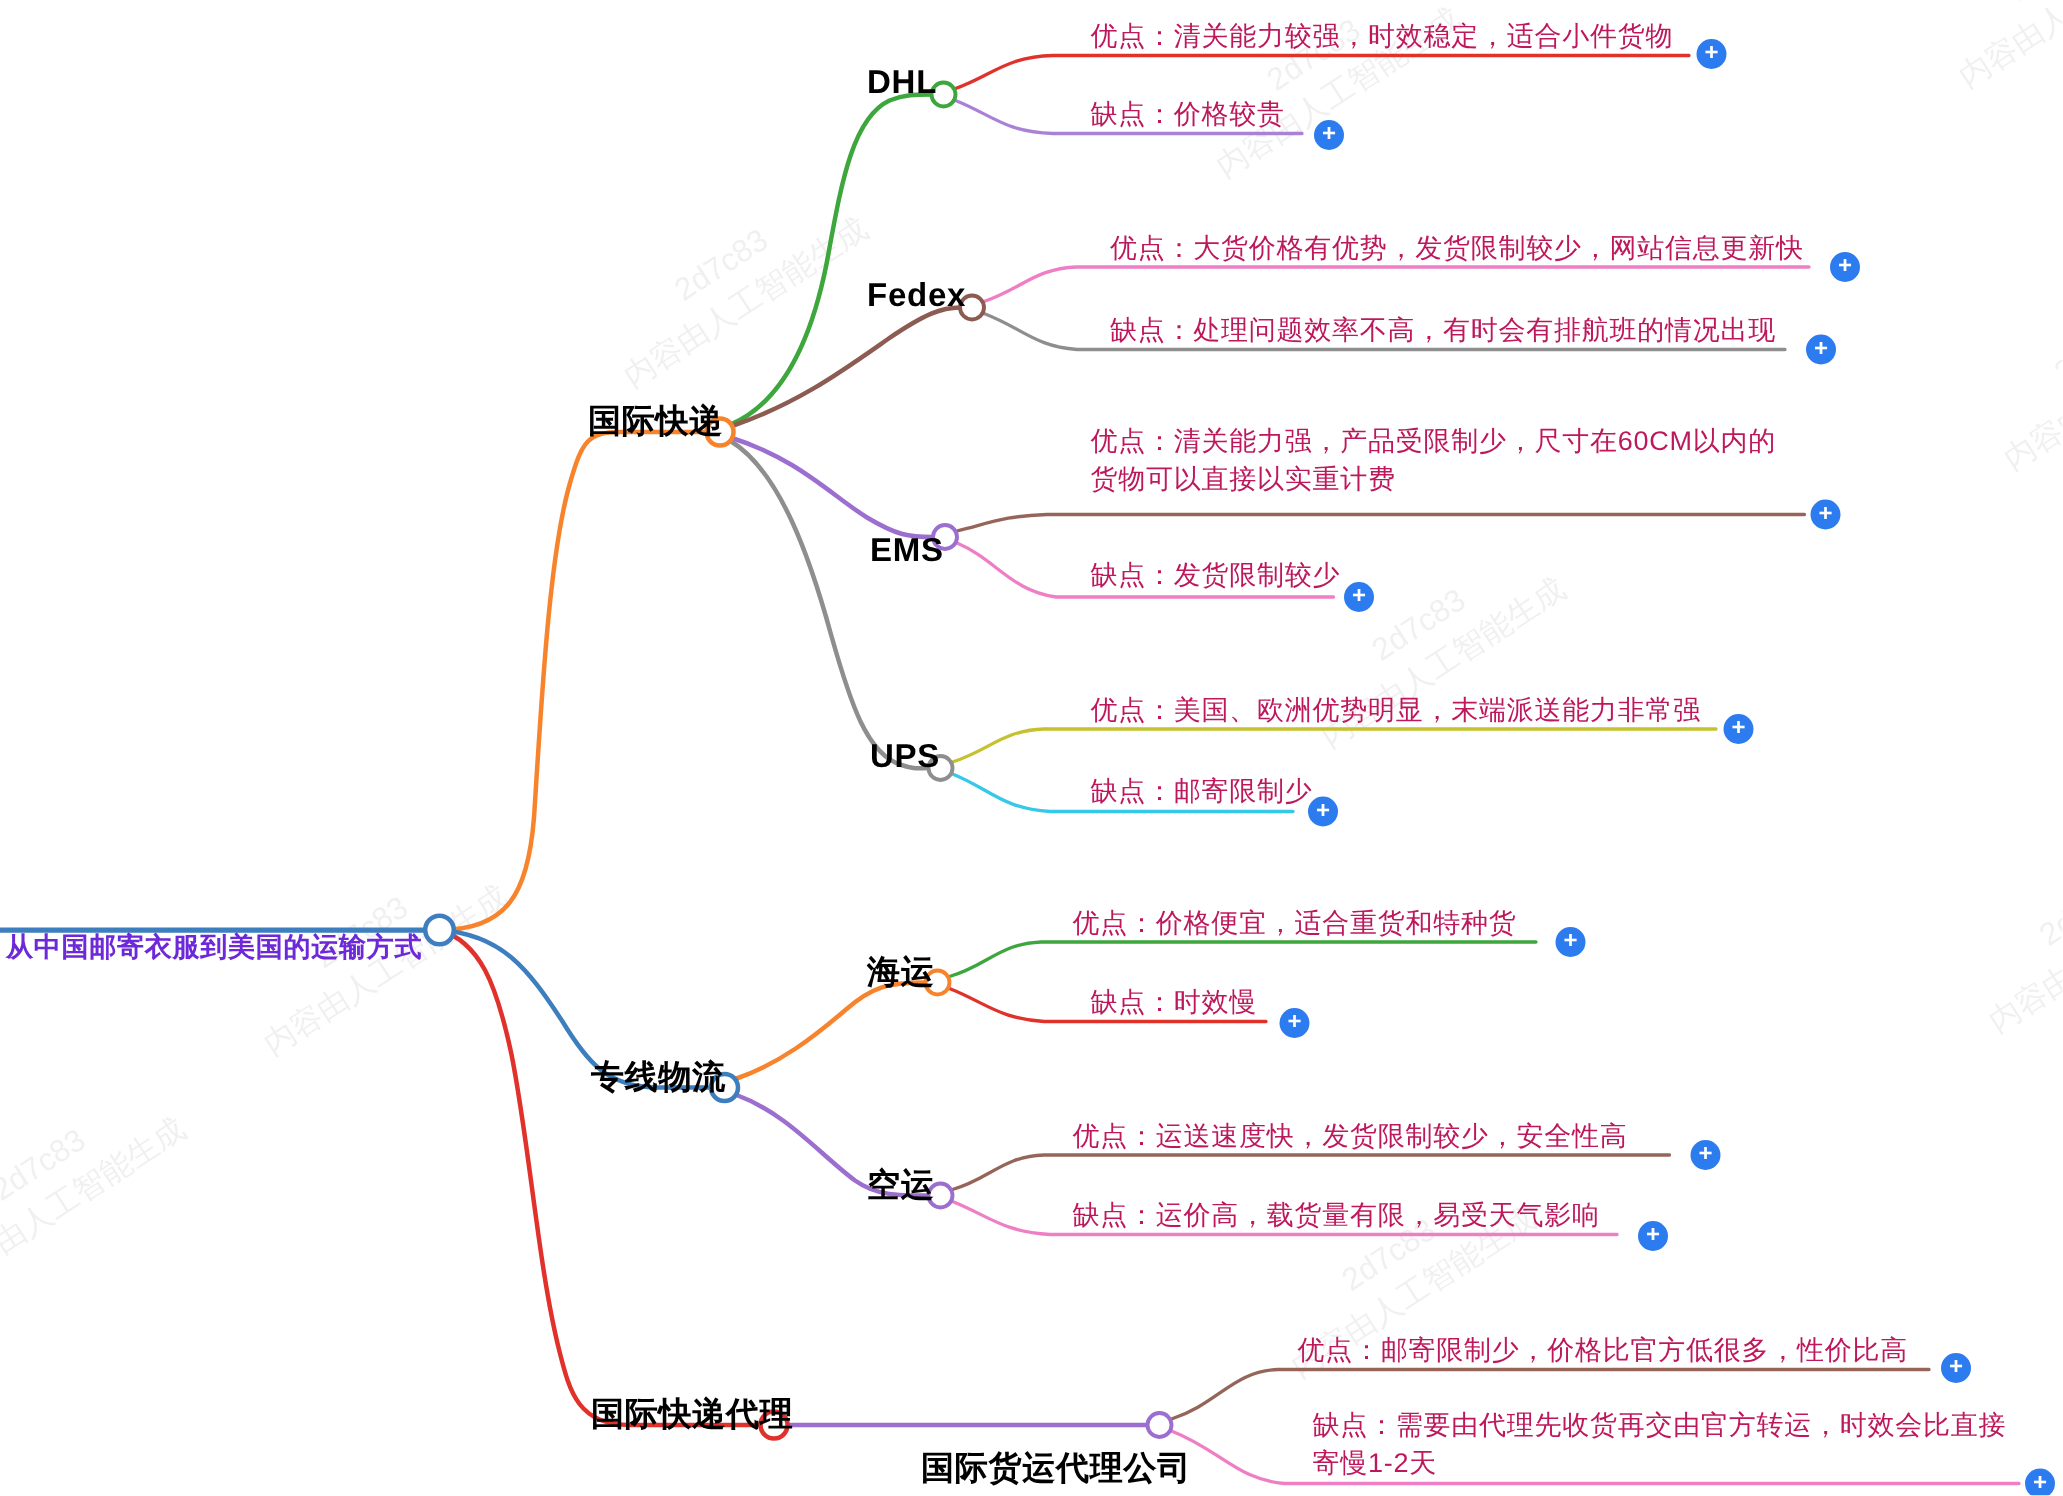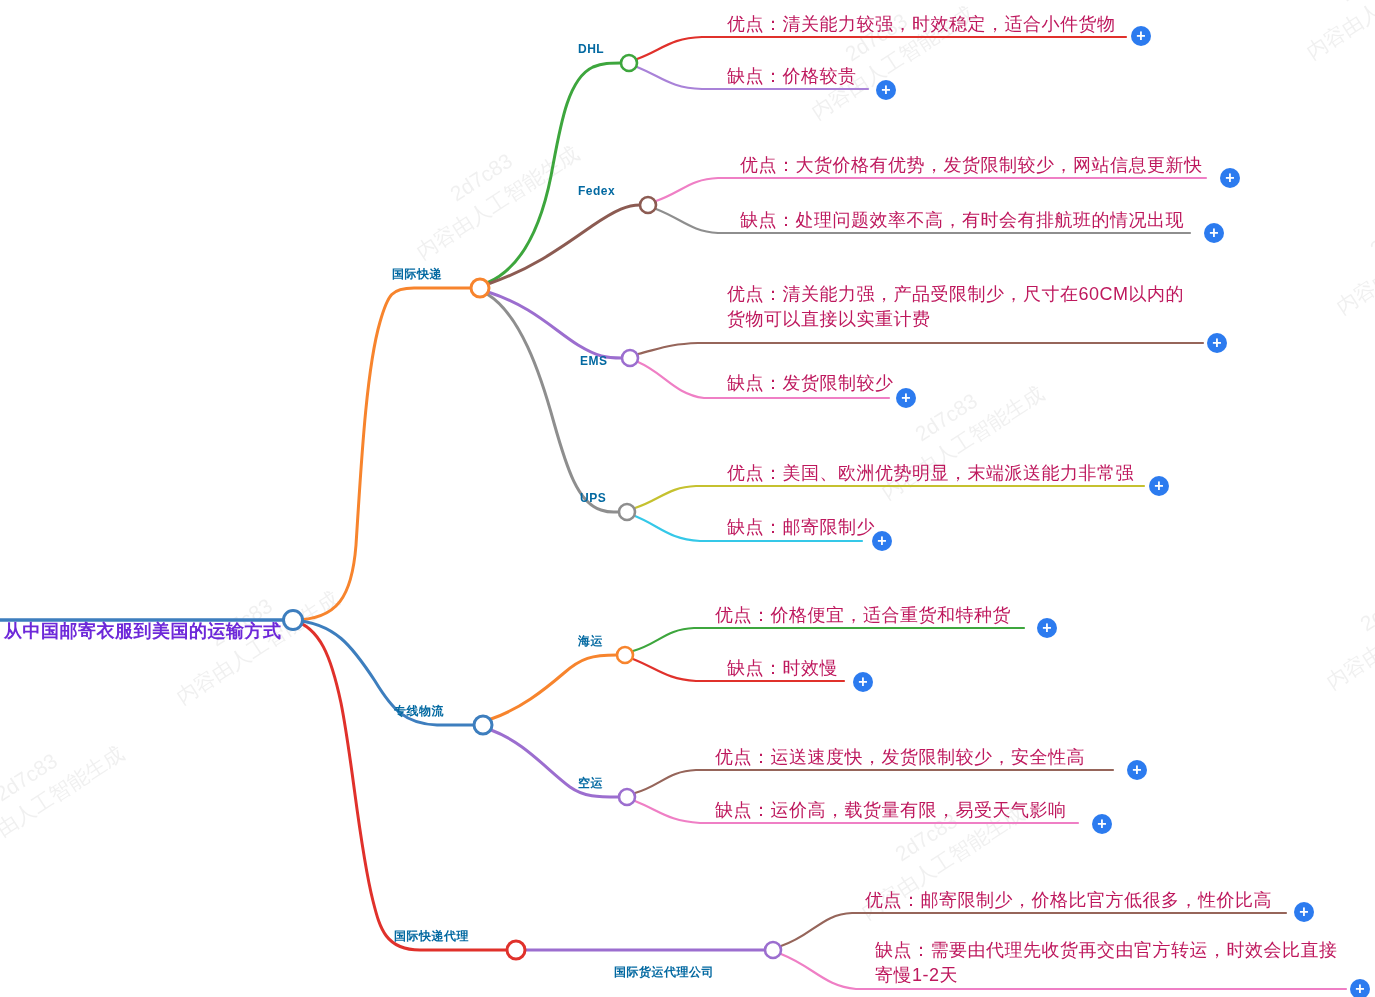"DHL" .node-label { color: #0369a1 -> #000000; font-size: 12px -> 22px }
